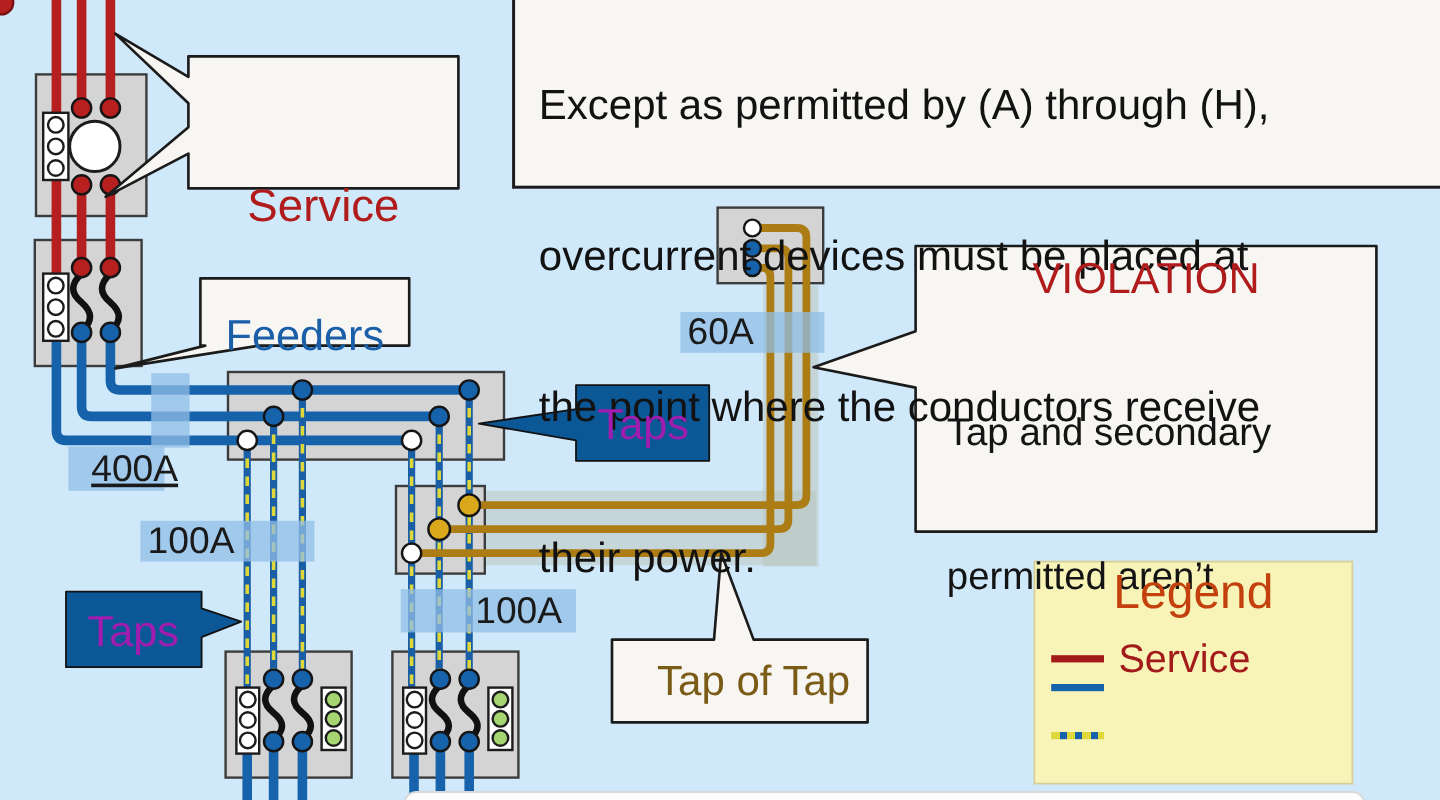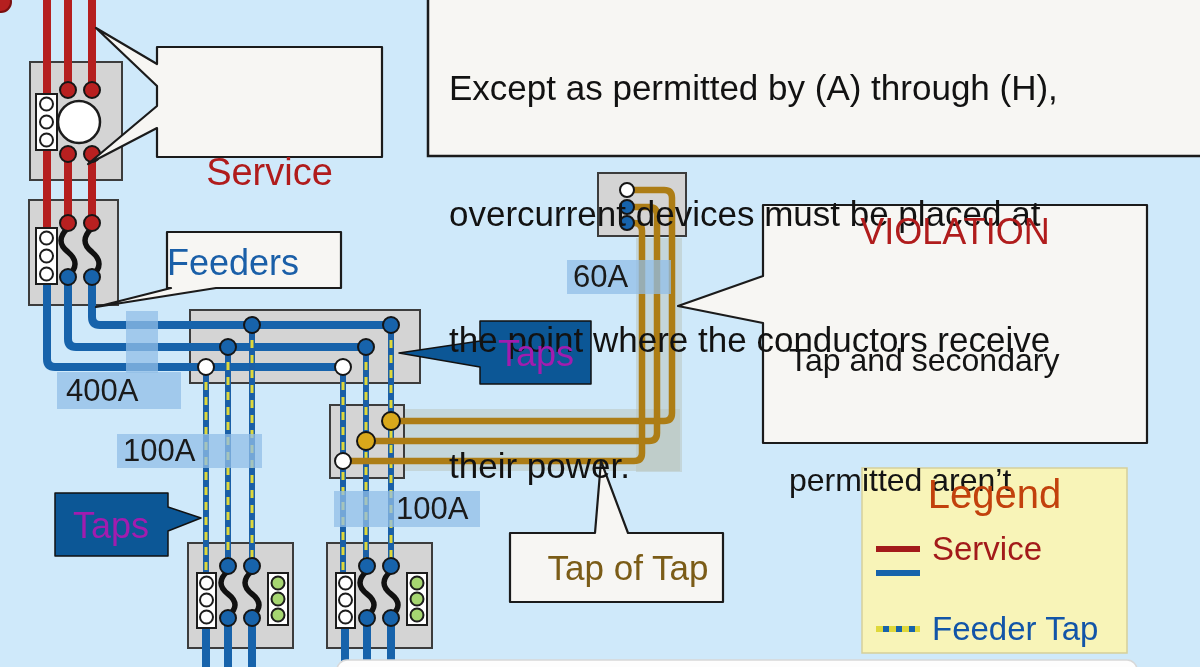"Feeders" .feeders-label { text-align: left -> center; top: 242px -> 259px }
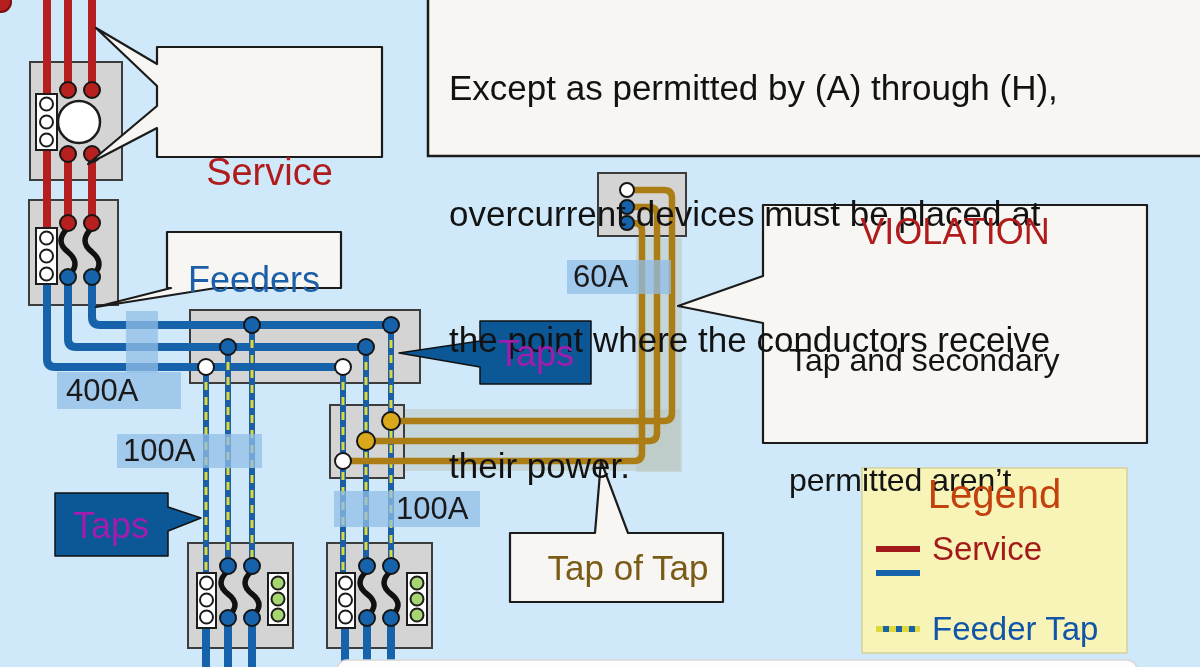"60A" .band-60 { width: 104px -> 120px }
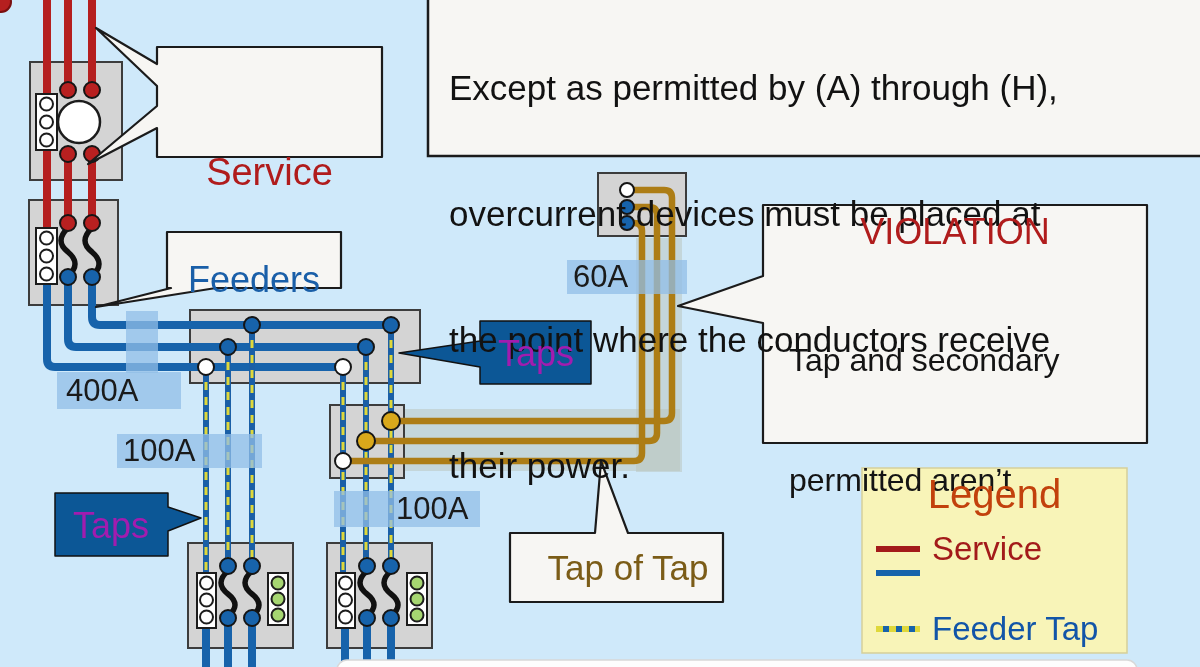"400A" .band-400 { padding-left: 9px -> 19px; text-decoration: none -> underline; width: 124px -> 80px }
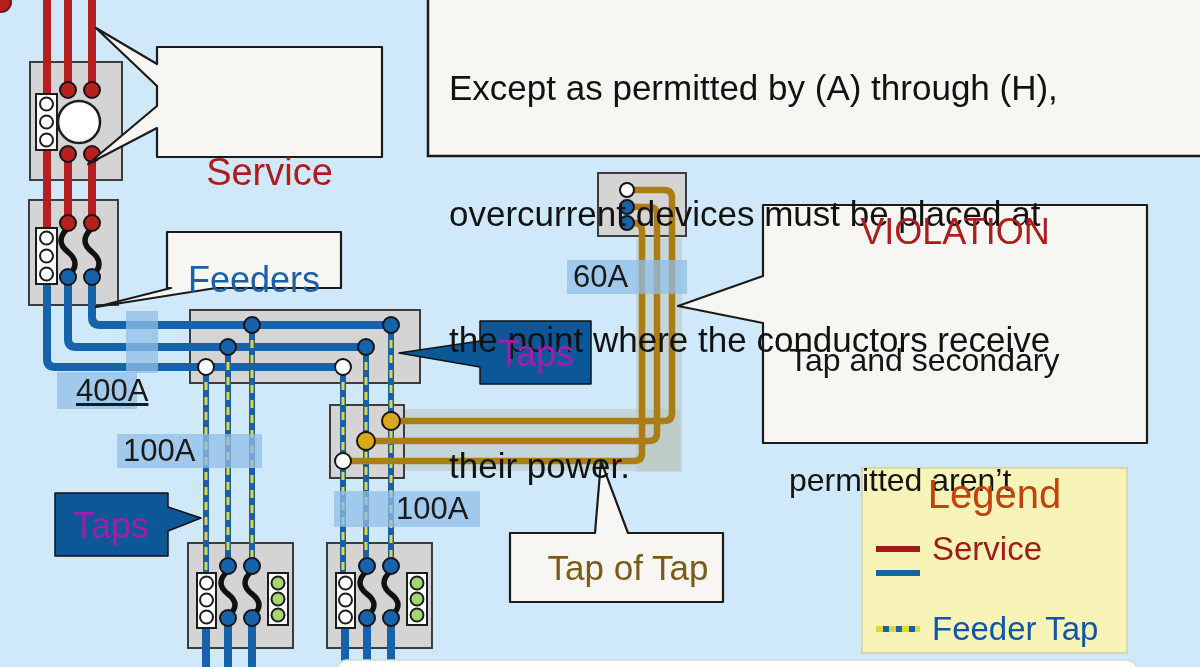"Feeder Tap" span.legend-label { html: <span>Feeder Tap</span> -> none }
